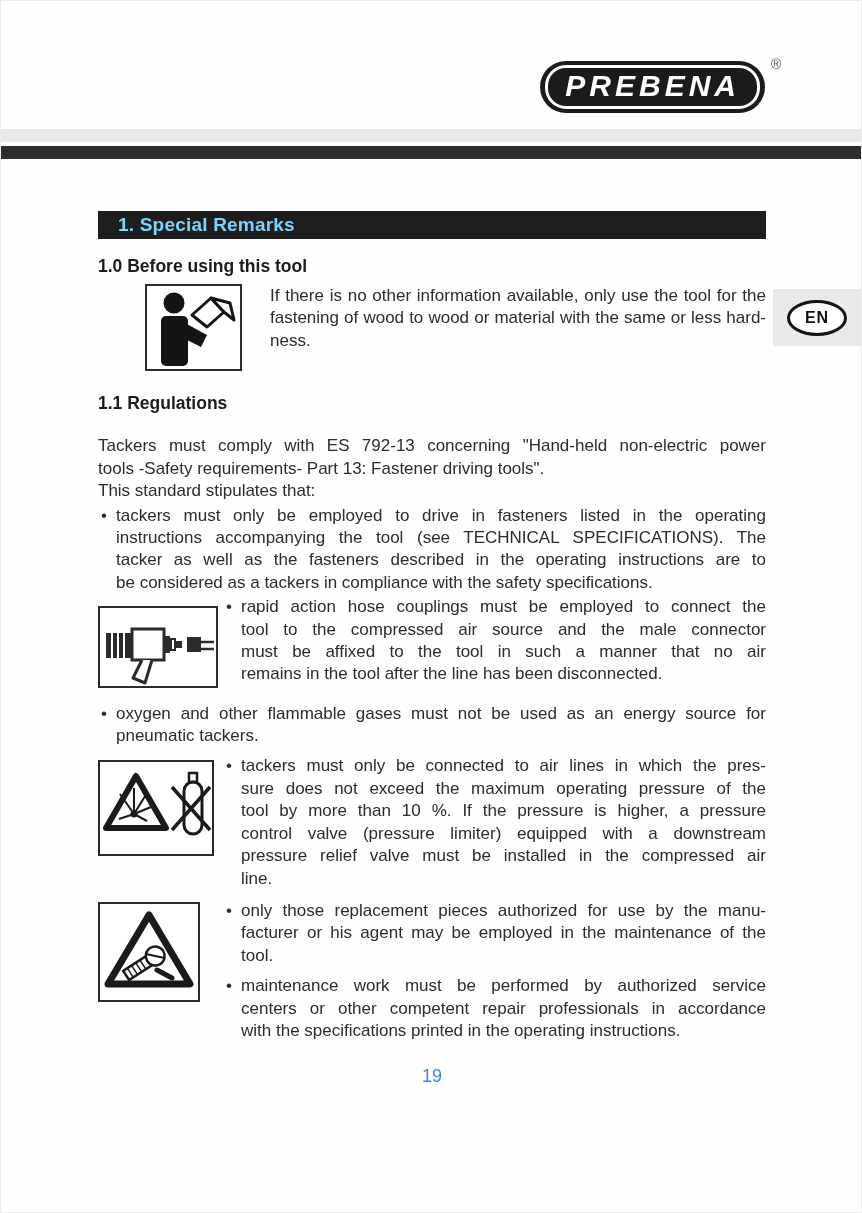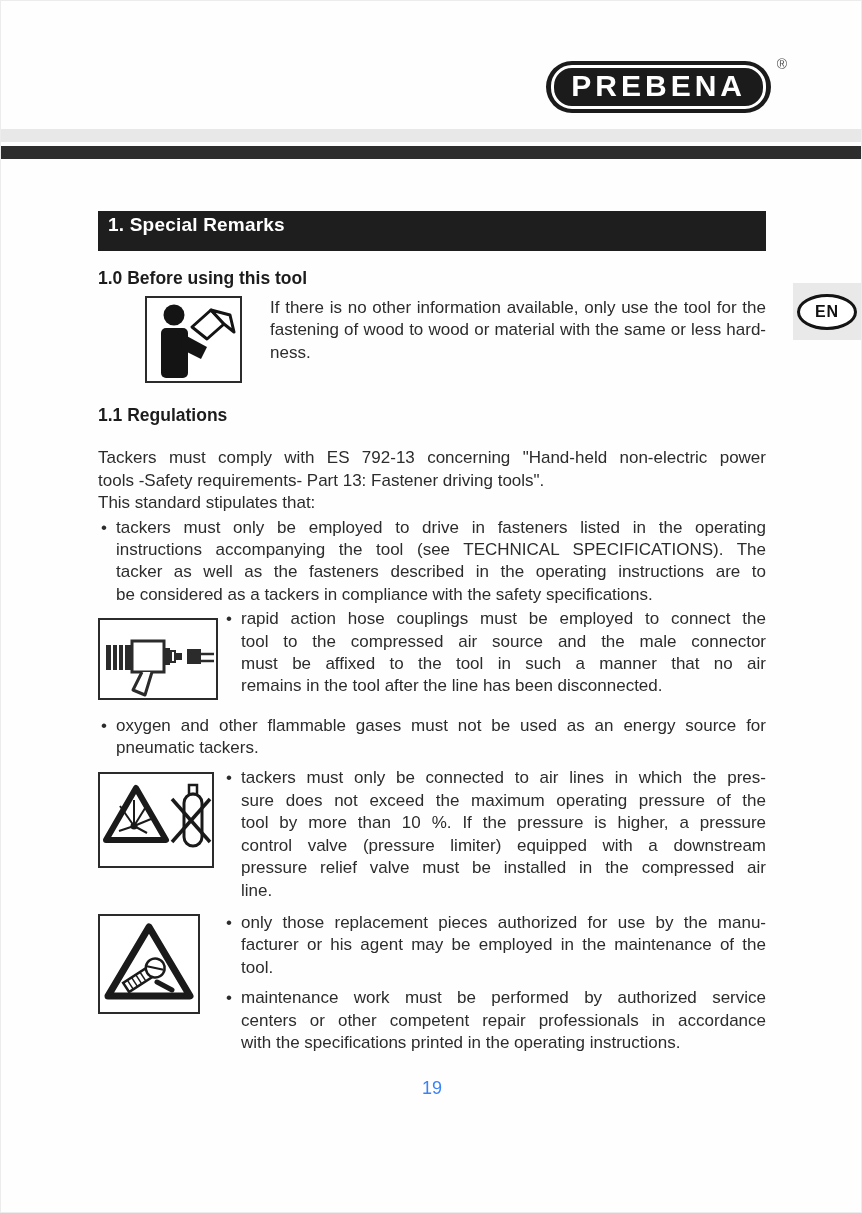"PREBENA" .logo-wrap { font-style: none -> italic; right: 90px -> 96px }
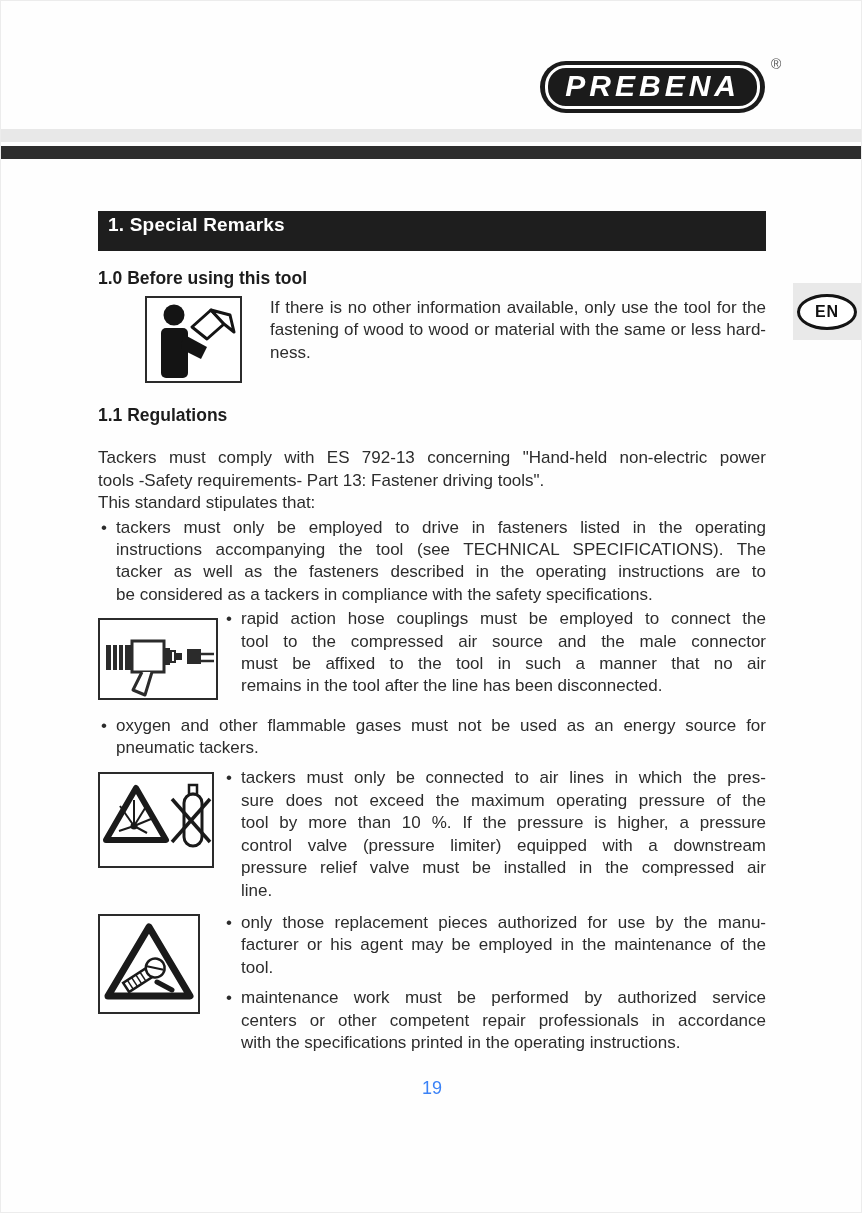"1. Special Remarks" .section-bar { color: #ffffff -> #7dd3fc; height: 40px -> 28px; padding-left: 10px -> 20px }
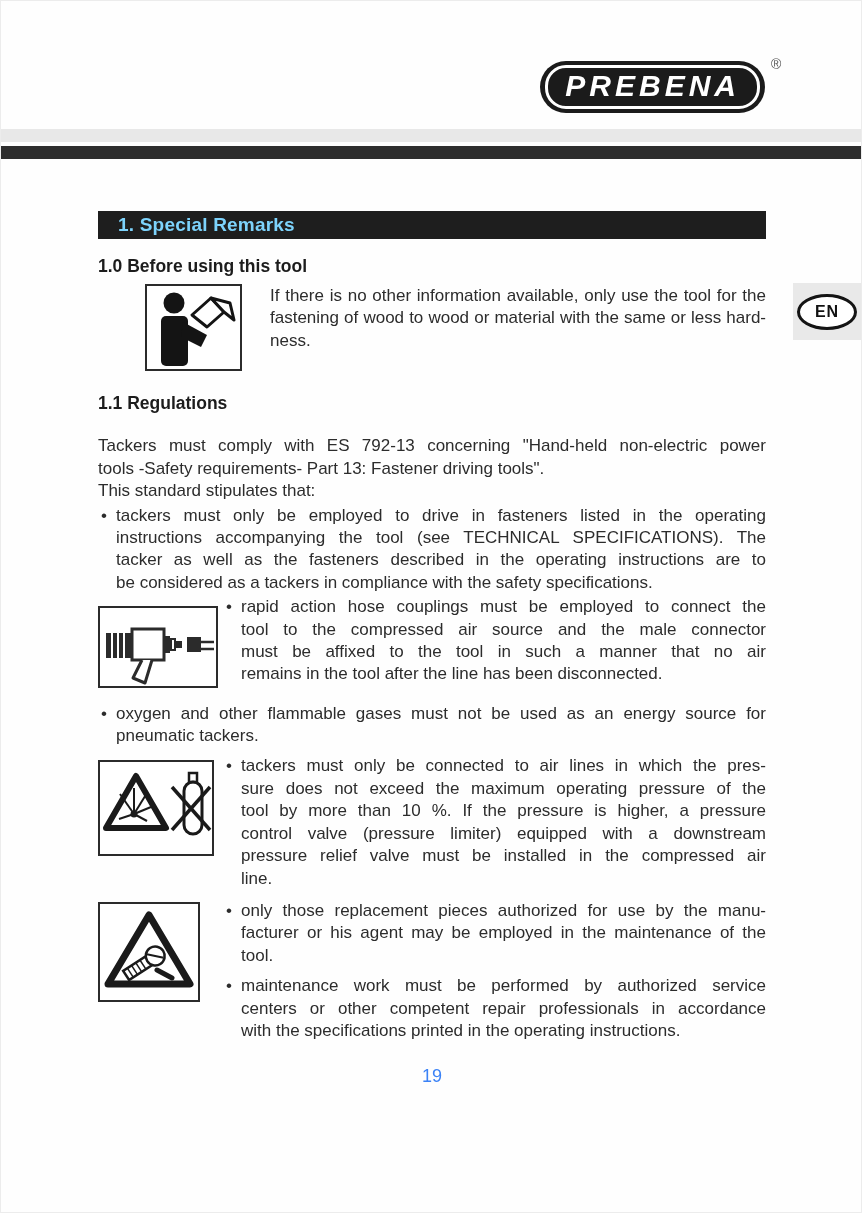"EN" .lang-patch { top: 282px -> 288px; width: 68px -> 88px }
